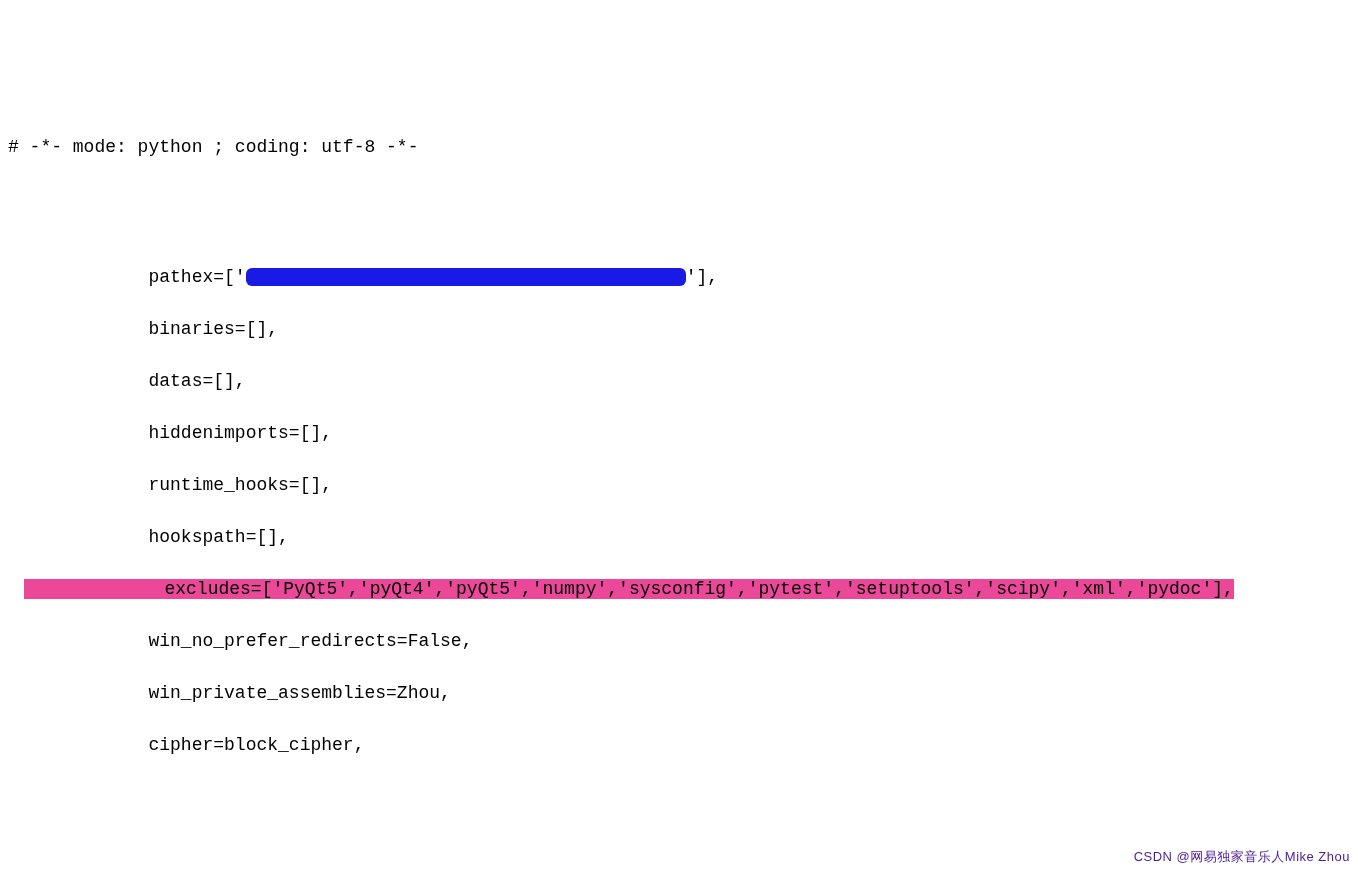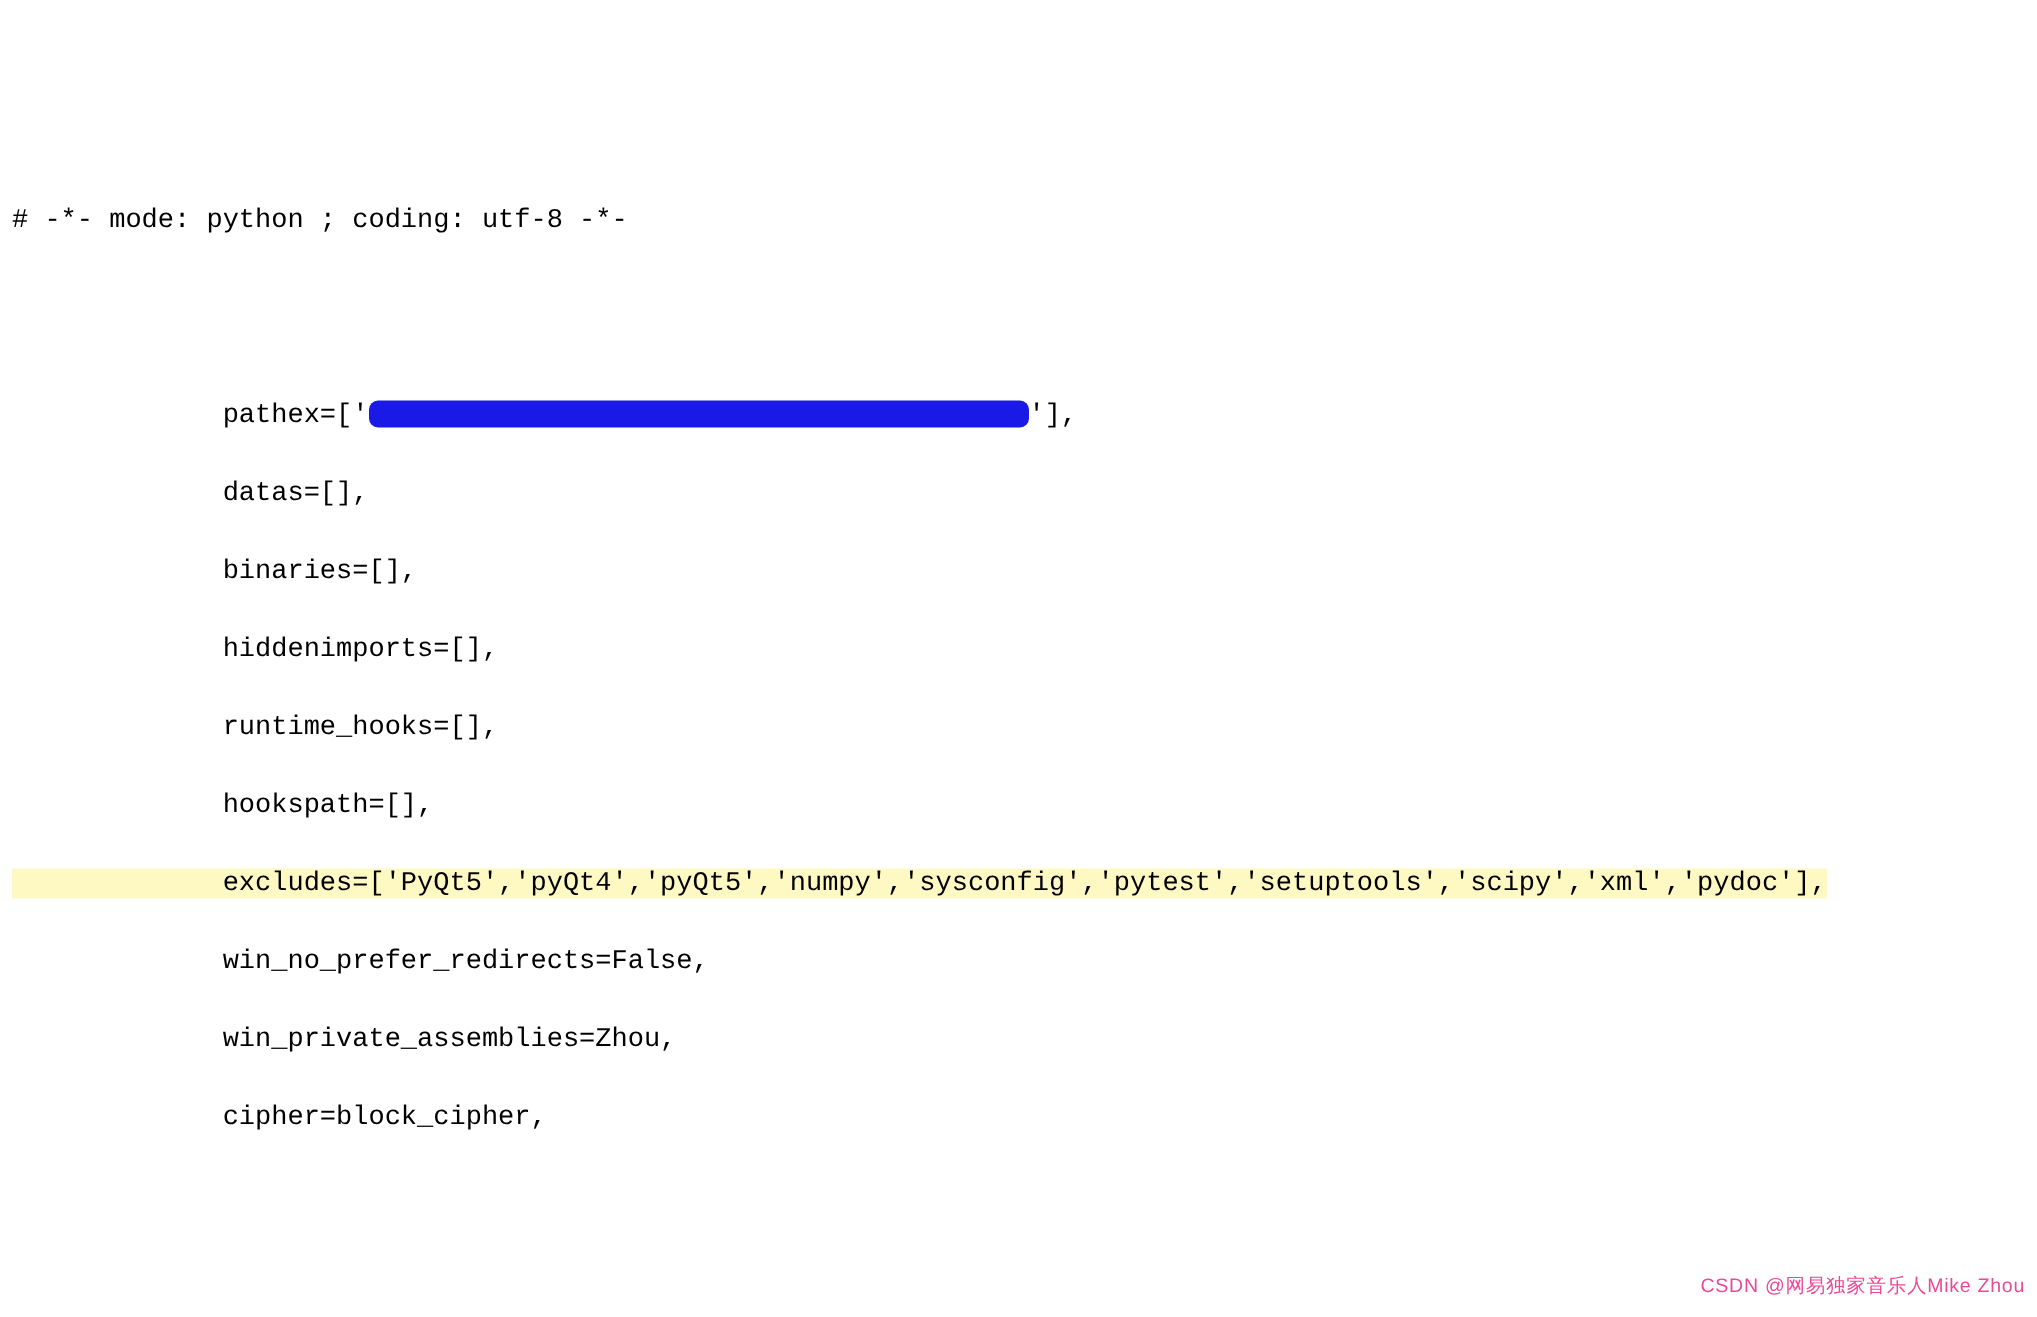"datas=[]," span.line { order: before "binaries=[]," -> after "binaries=[]," }
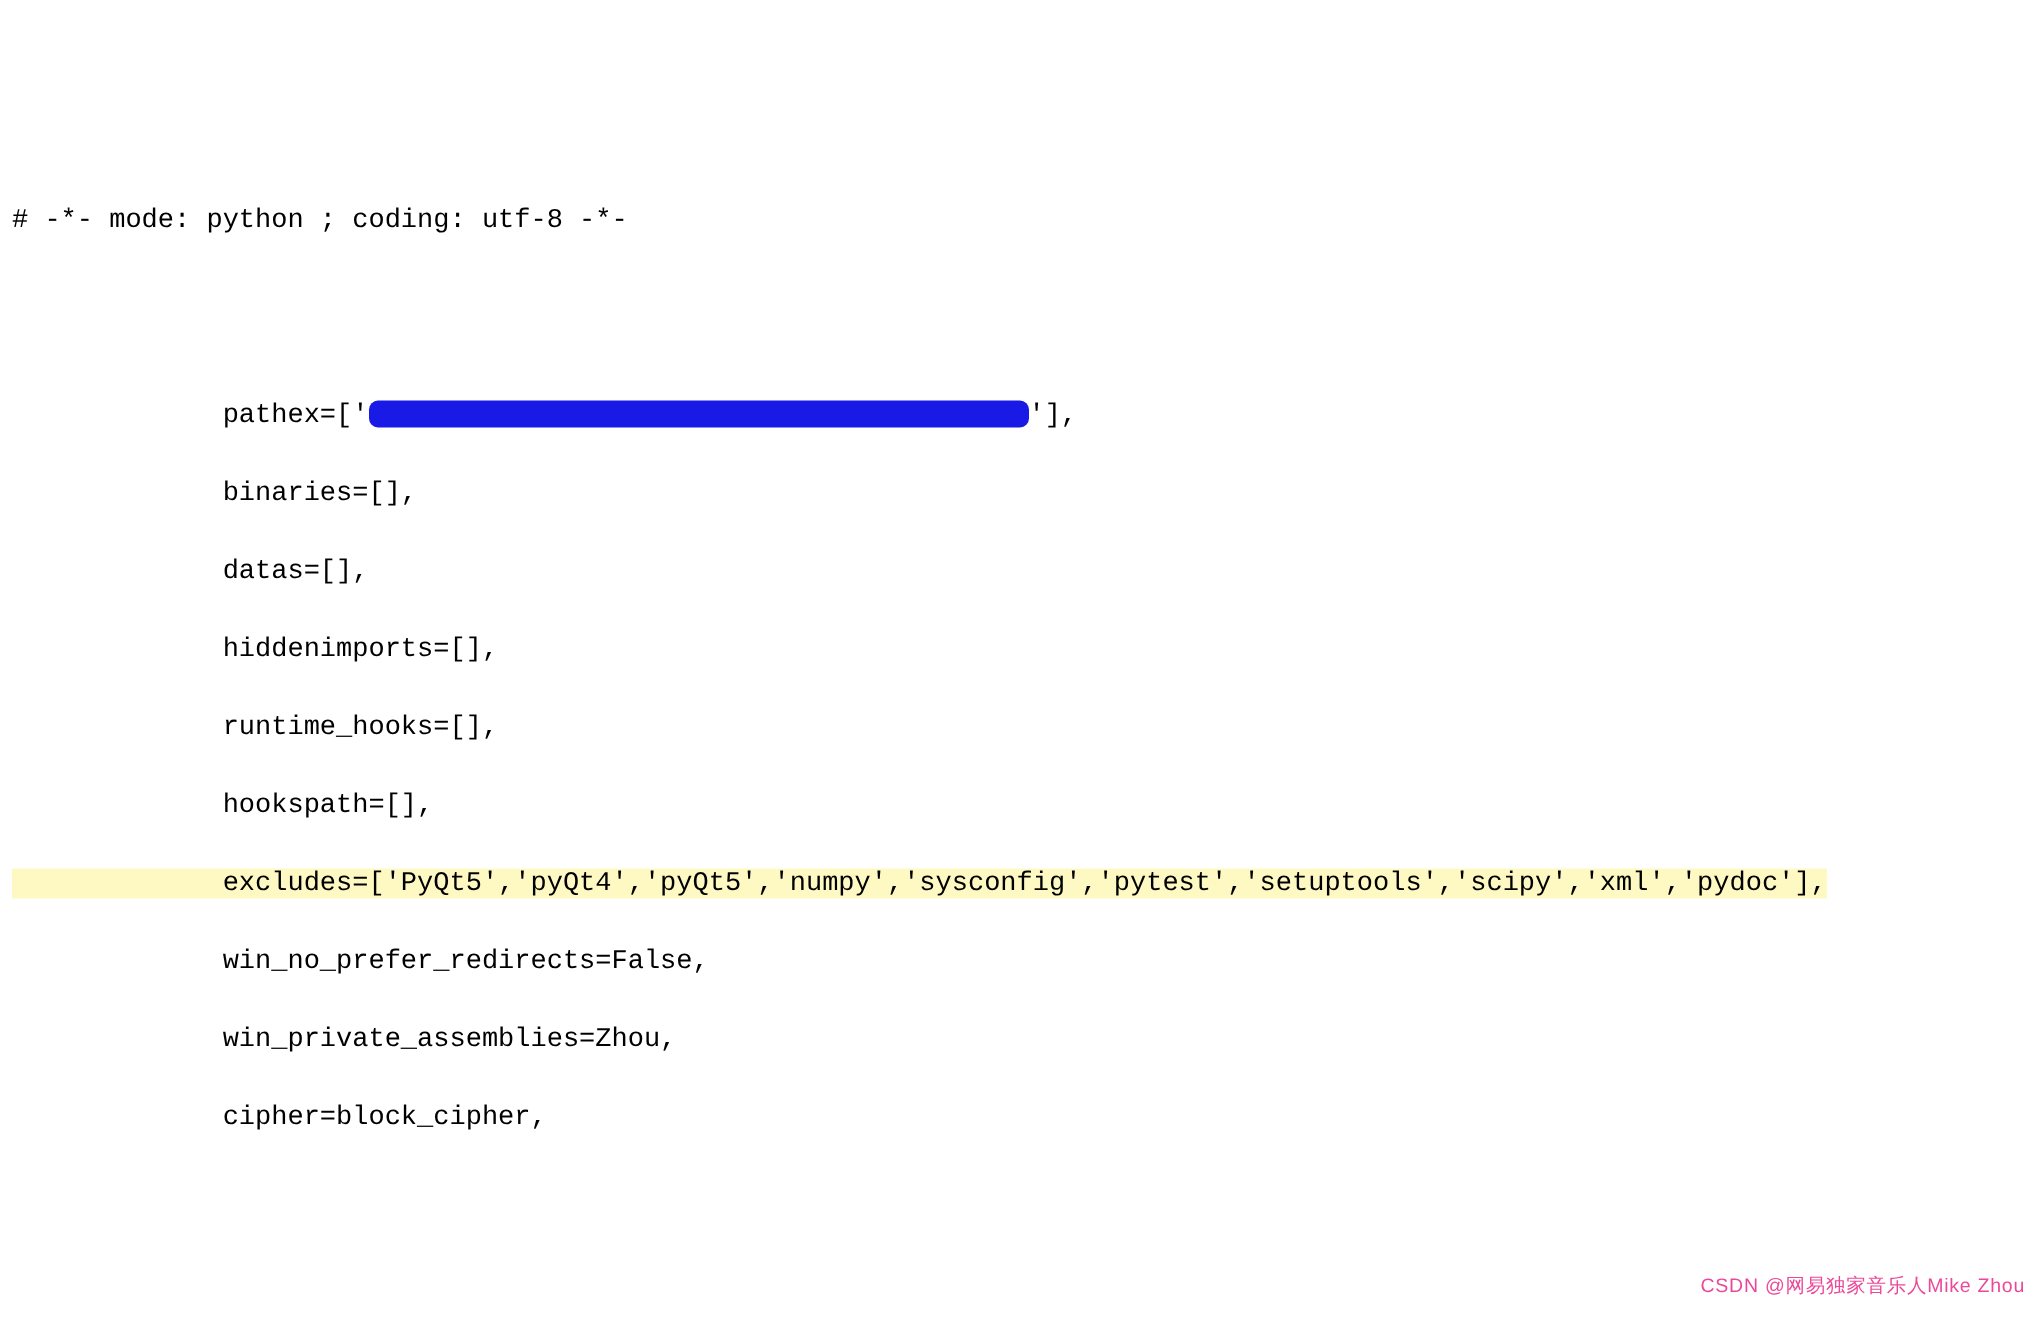"excludes=['PyQt5','pyQt4','pyQt5','numpy" .highlight { background: #fef9c3 -> #ec4899; margin-left: none -> 16px }
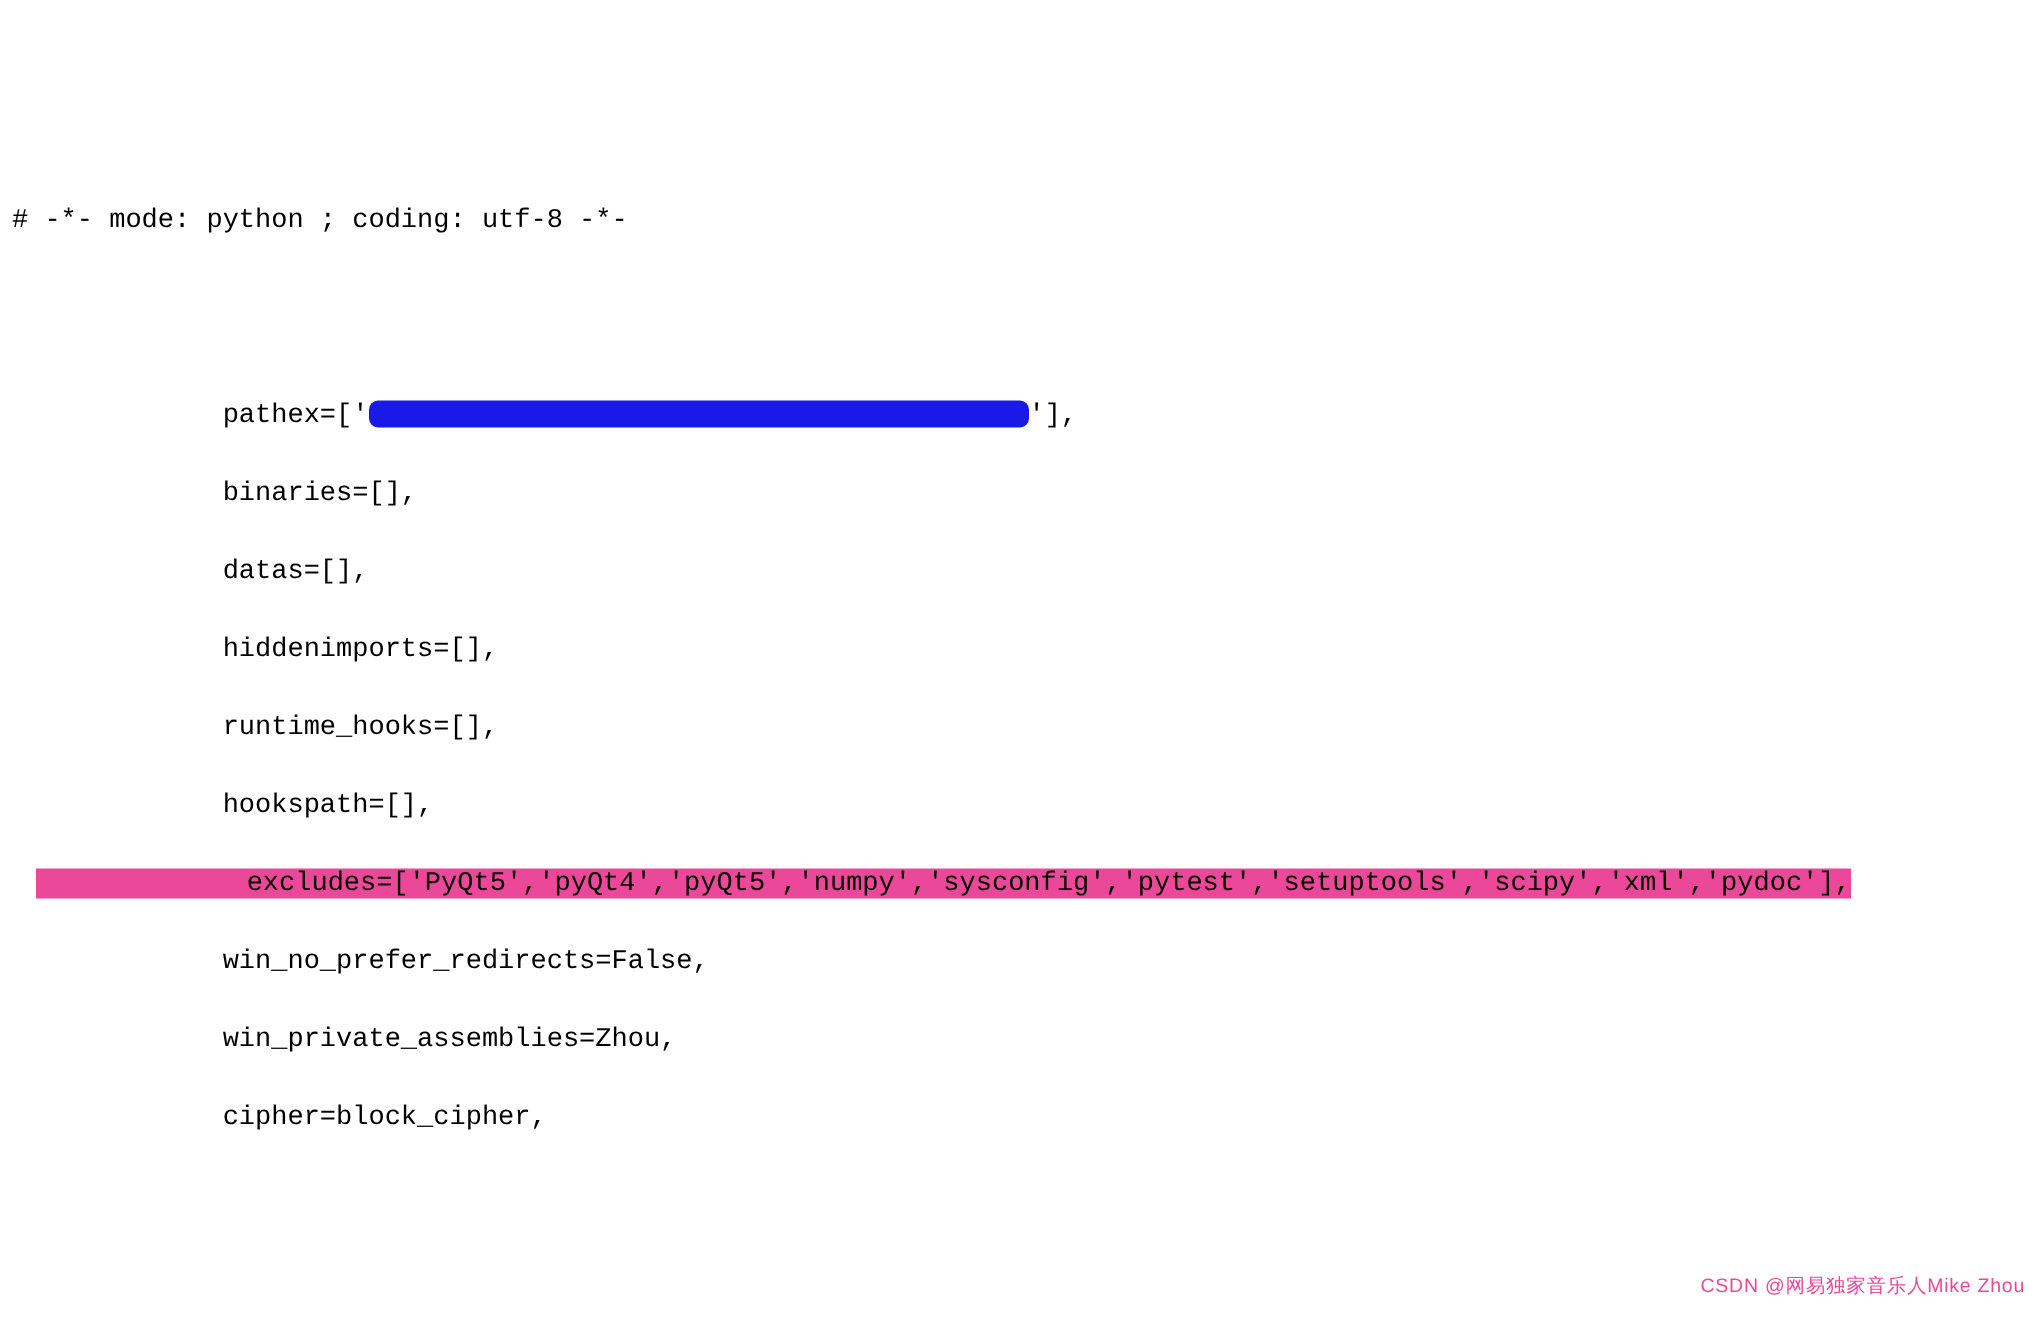"CSDN @网易独家音乐人Mike Zhou" .watermark { color: #ec4899 -> #4c1d95 }
